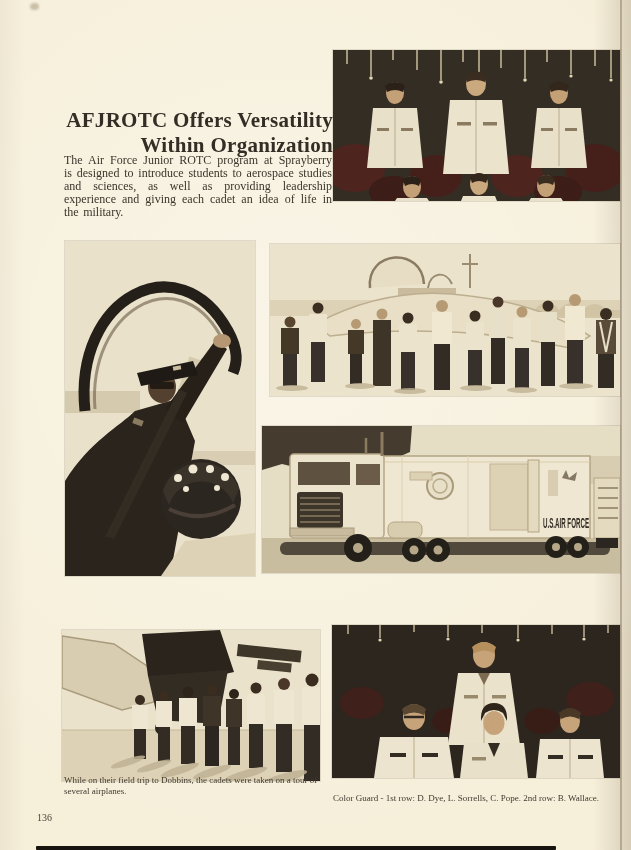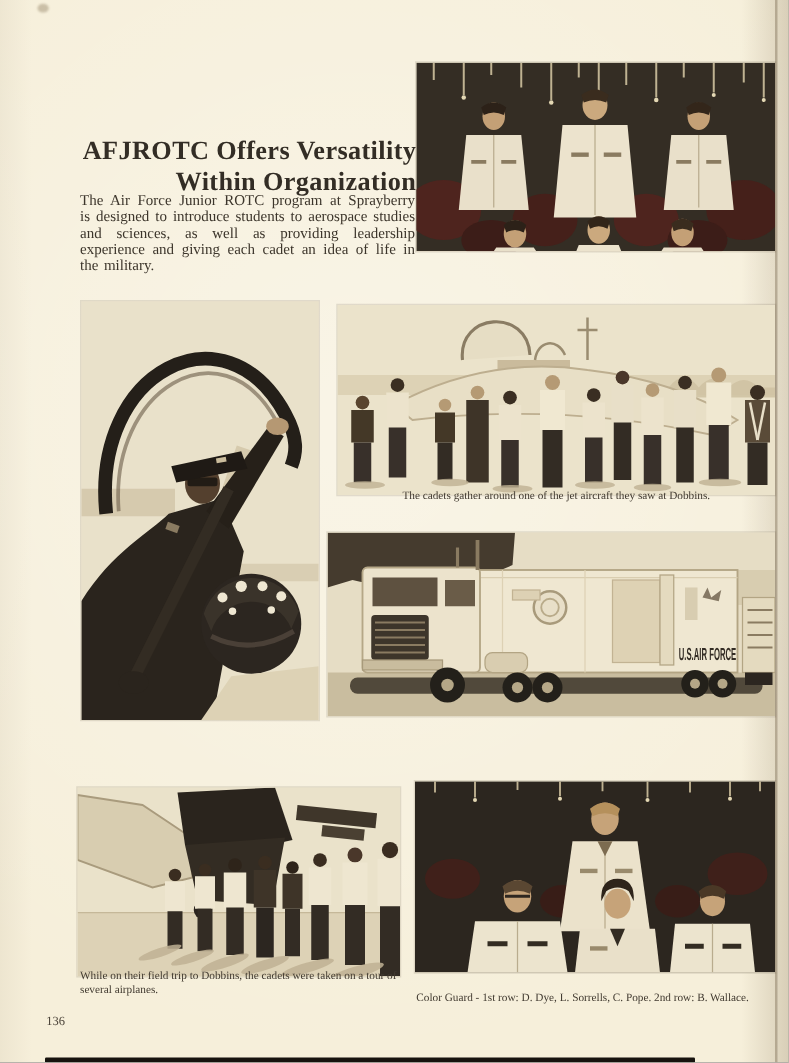"The cadets gather around one" div.abs { html: <div>The cadets gather around one of the jet aircraft they saw at Dobbins.</div> -> none }
